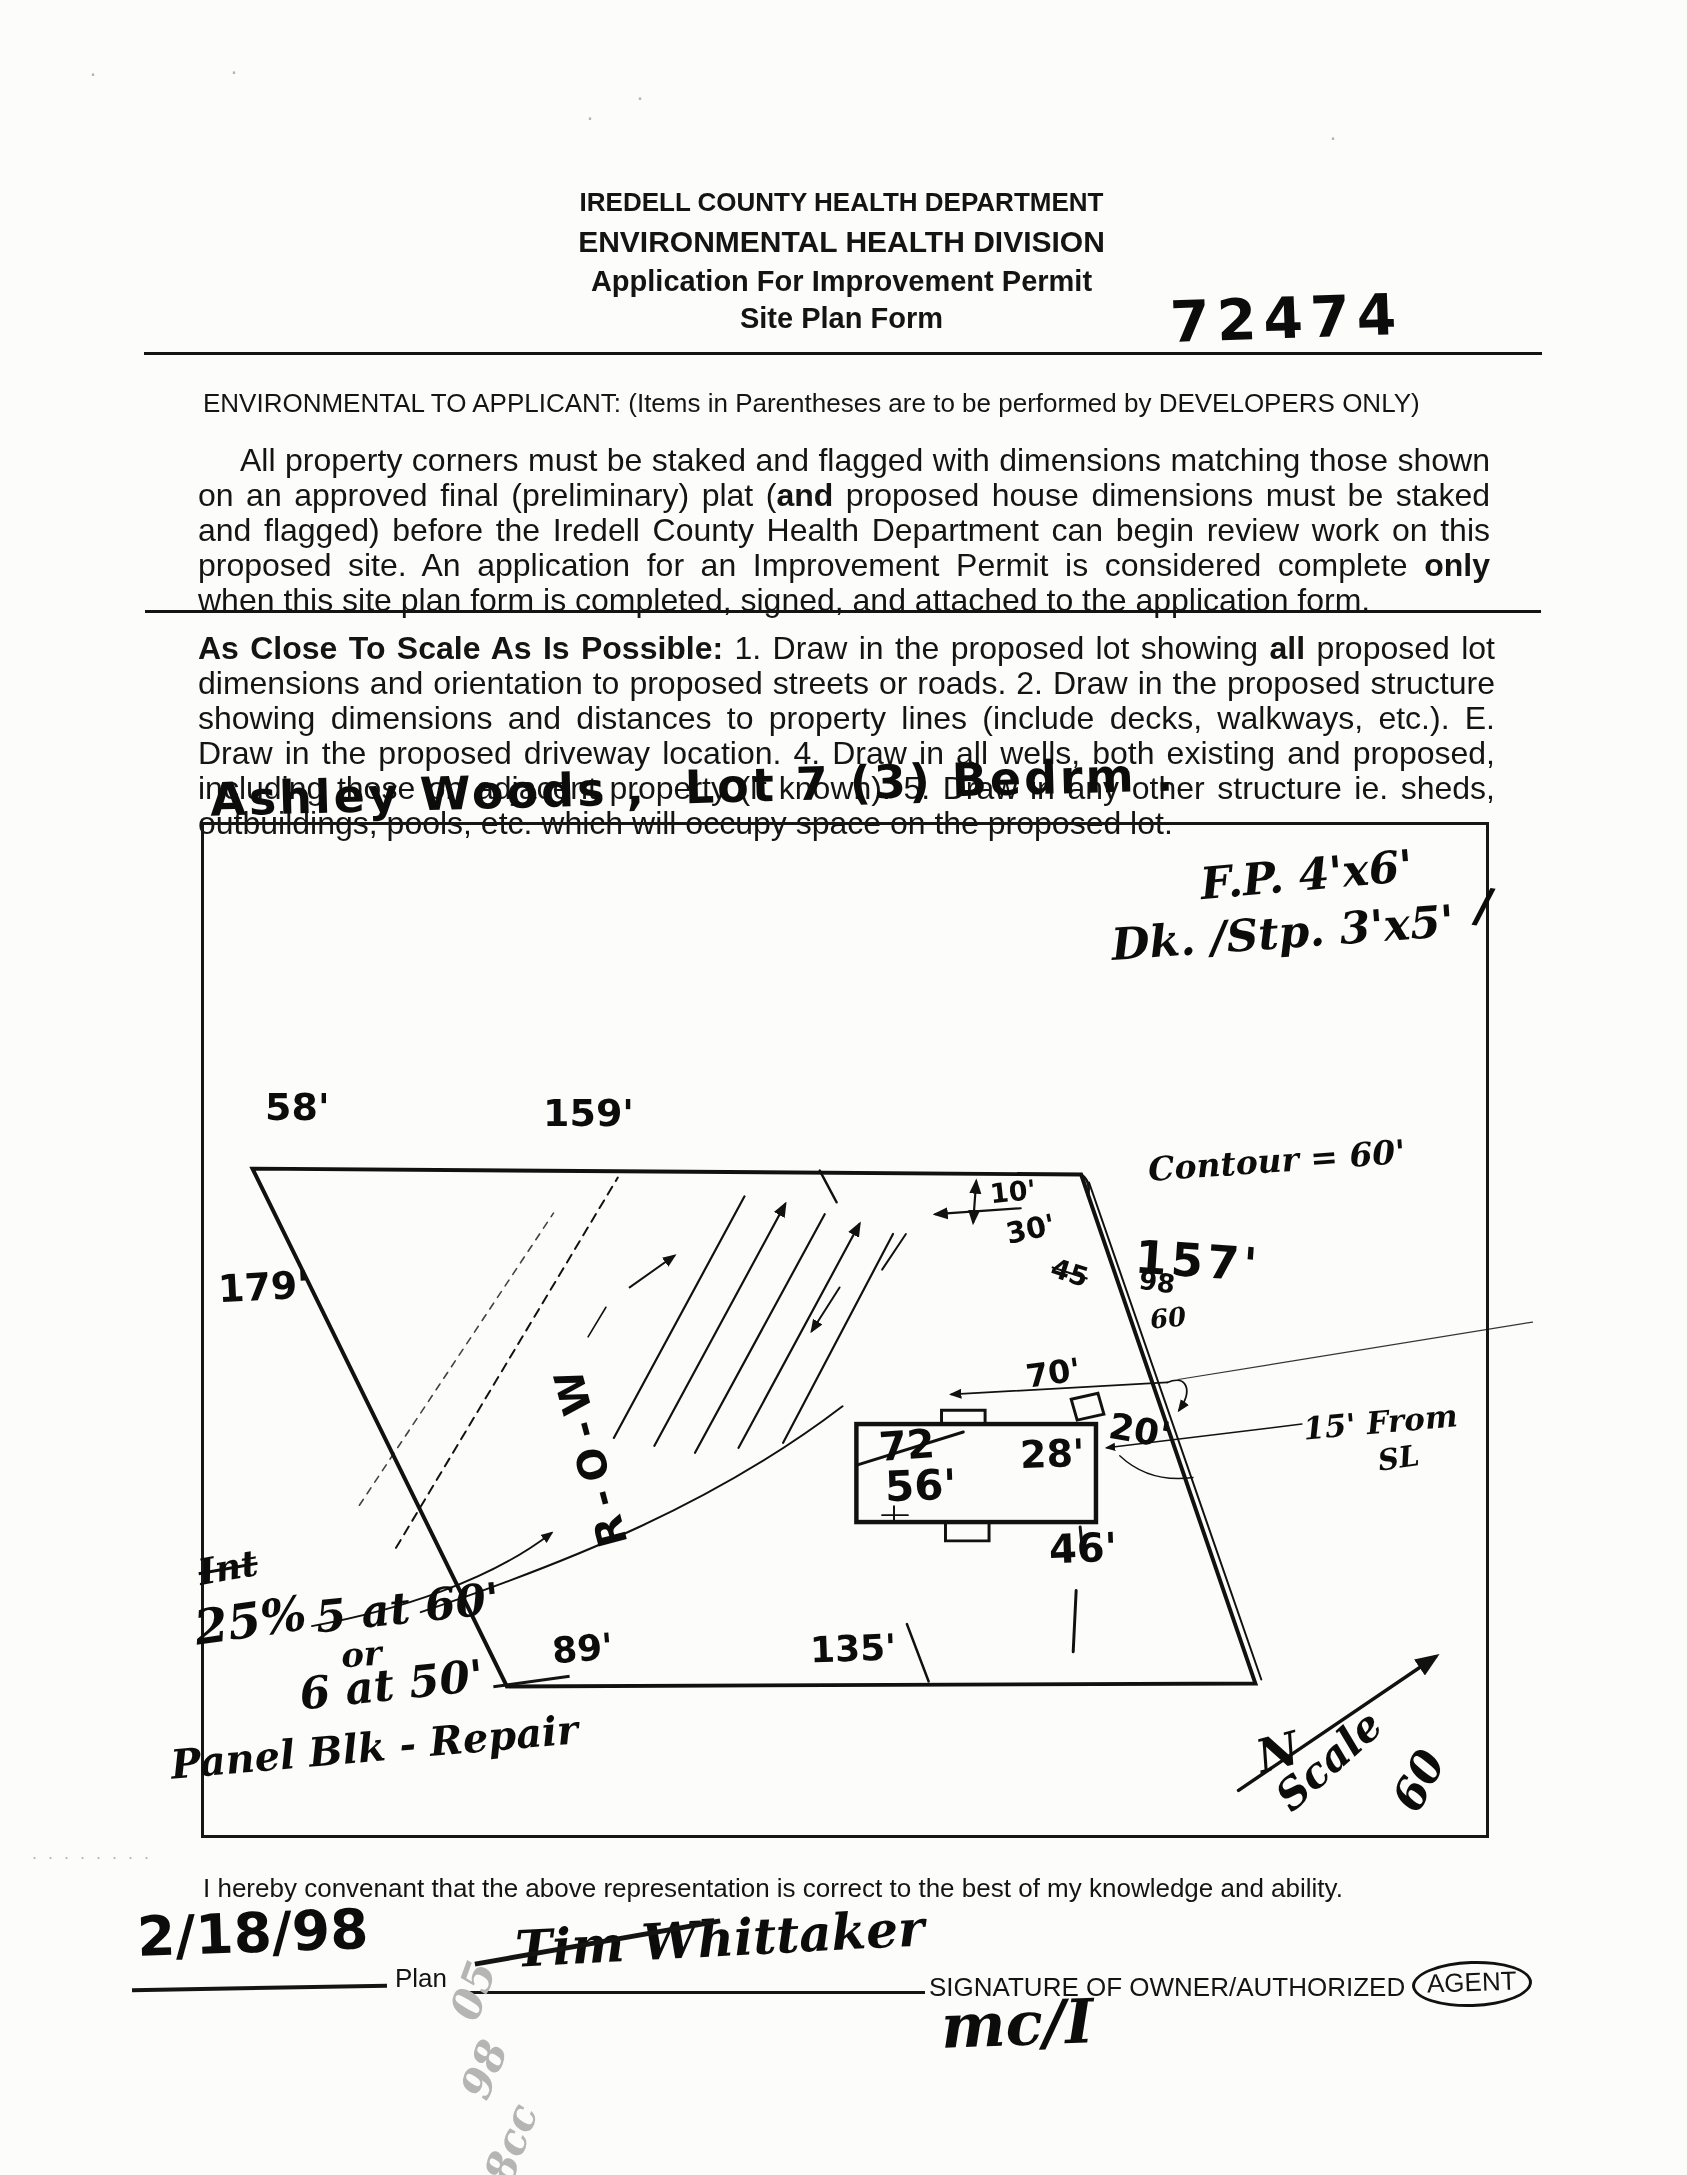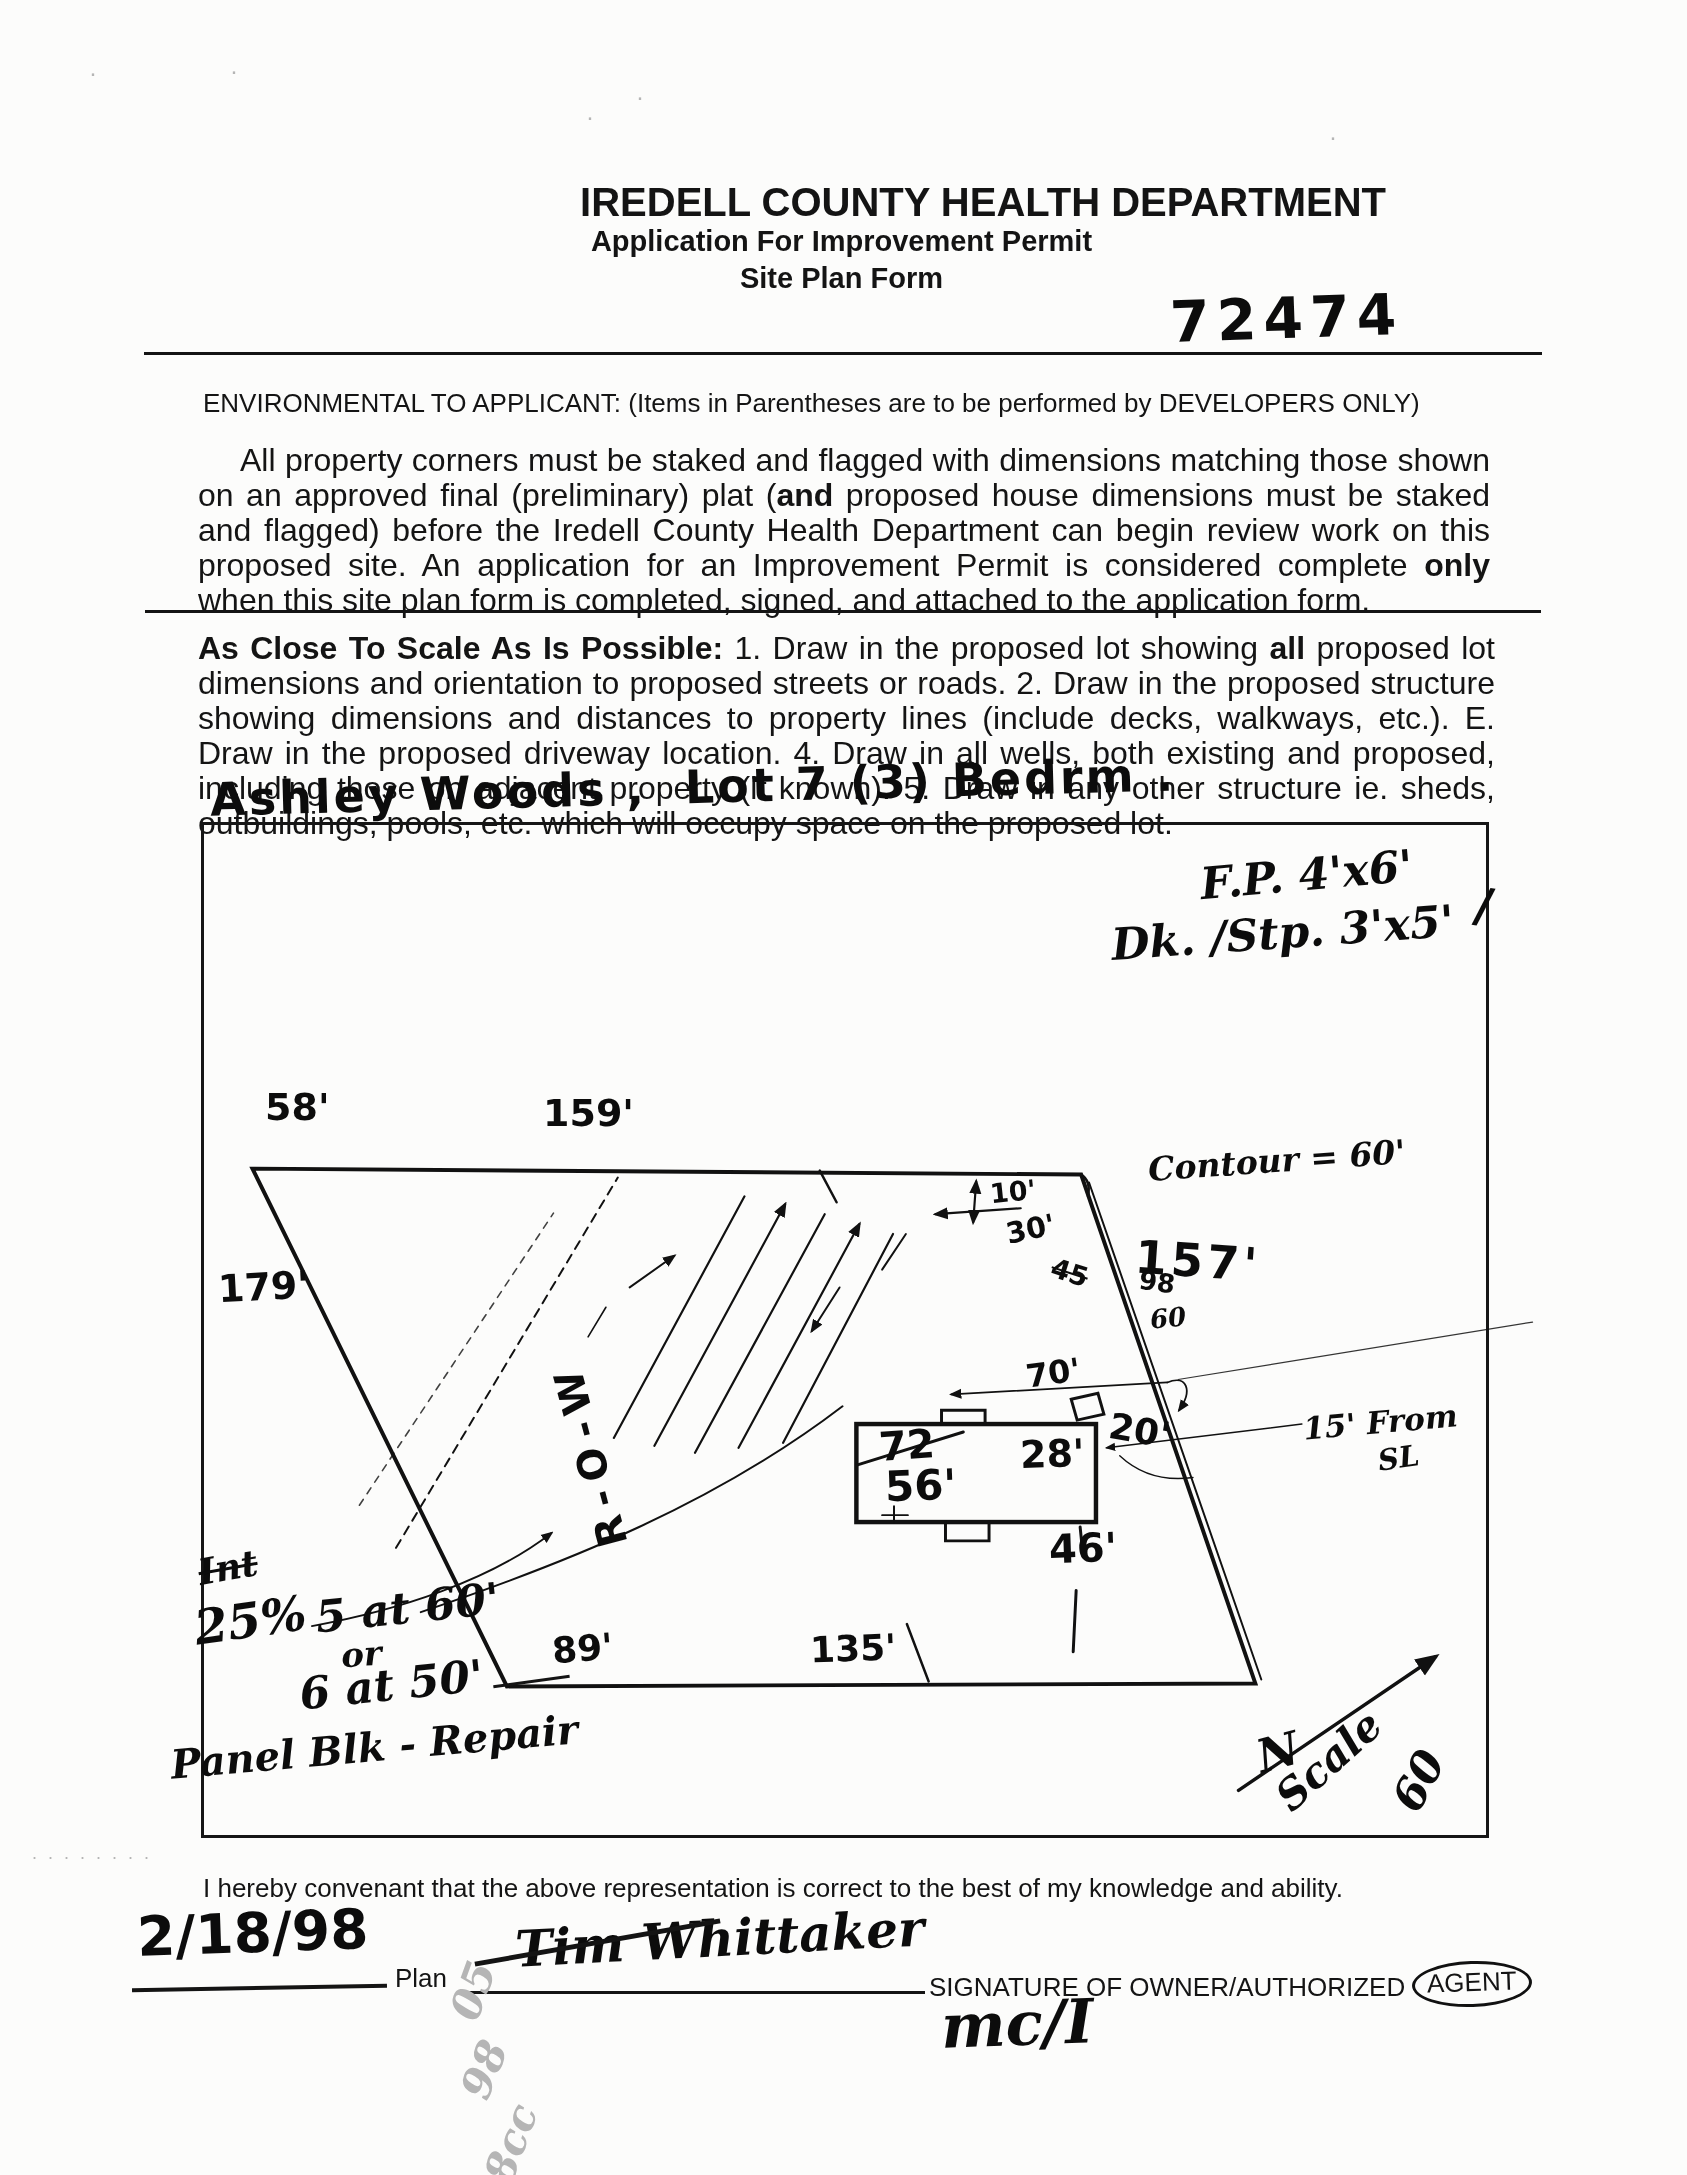"IREDELL COUNTY HEALTH DEPARTMENT" div.bold { font-size: 40px -> 26px; text-align: right -> none }
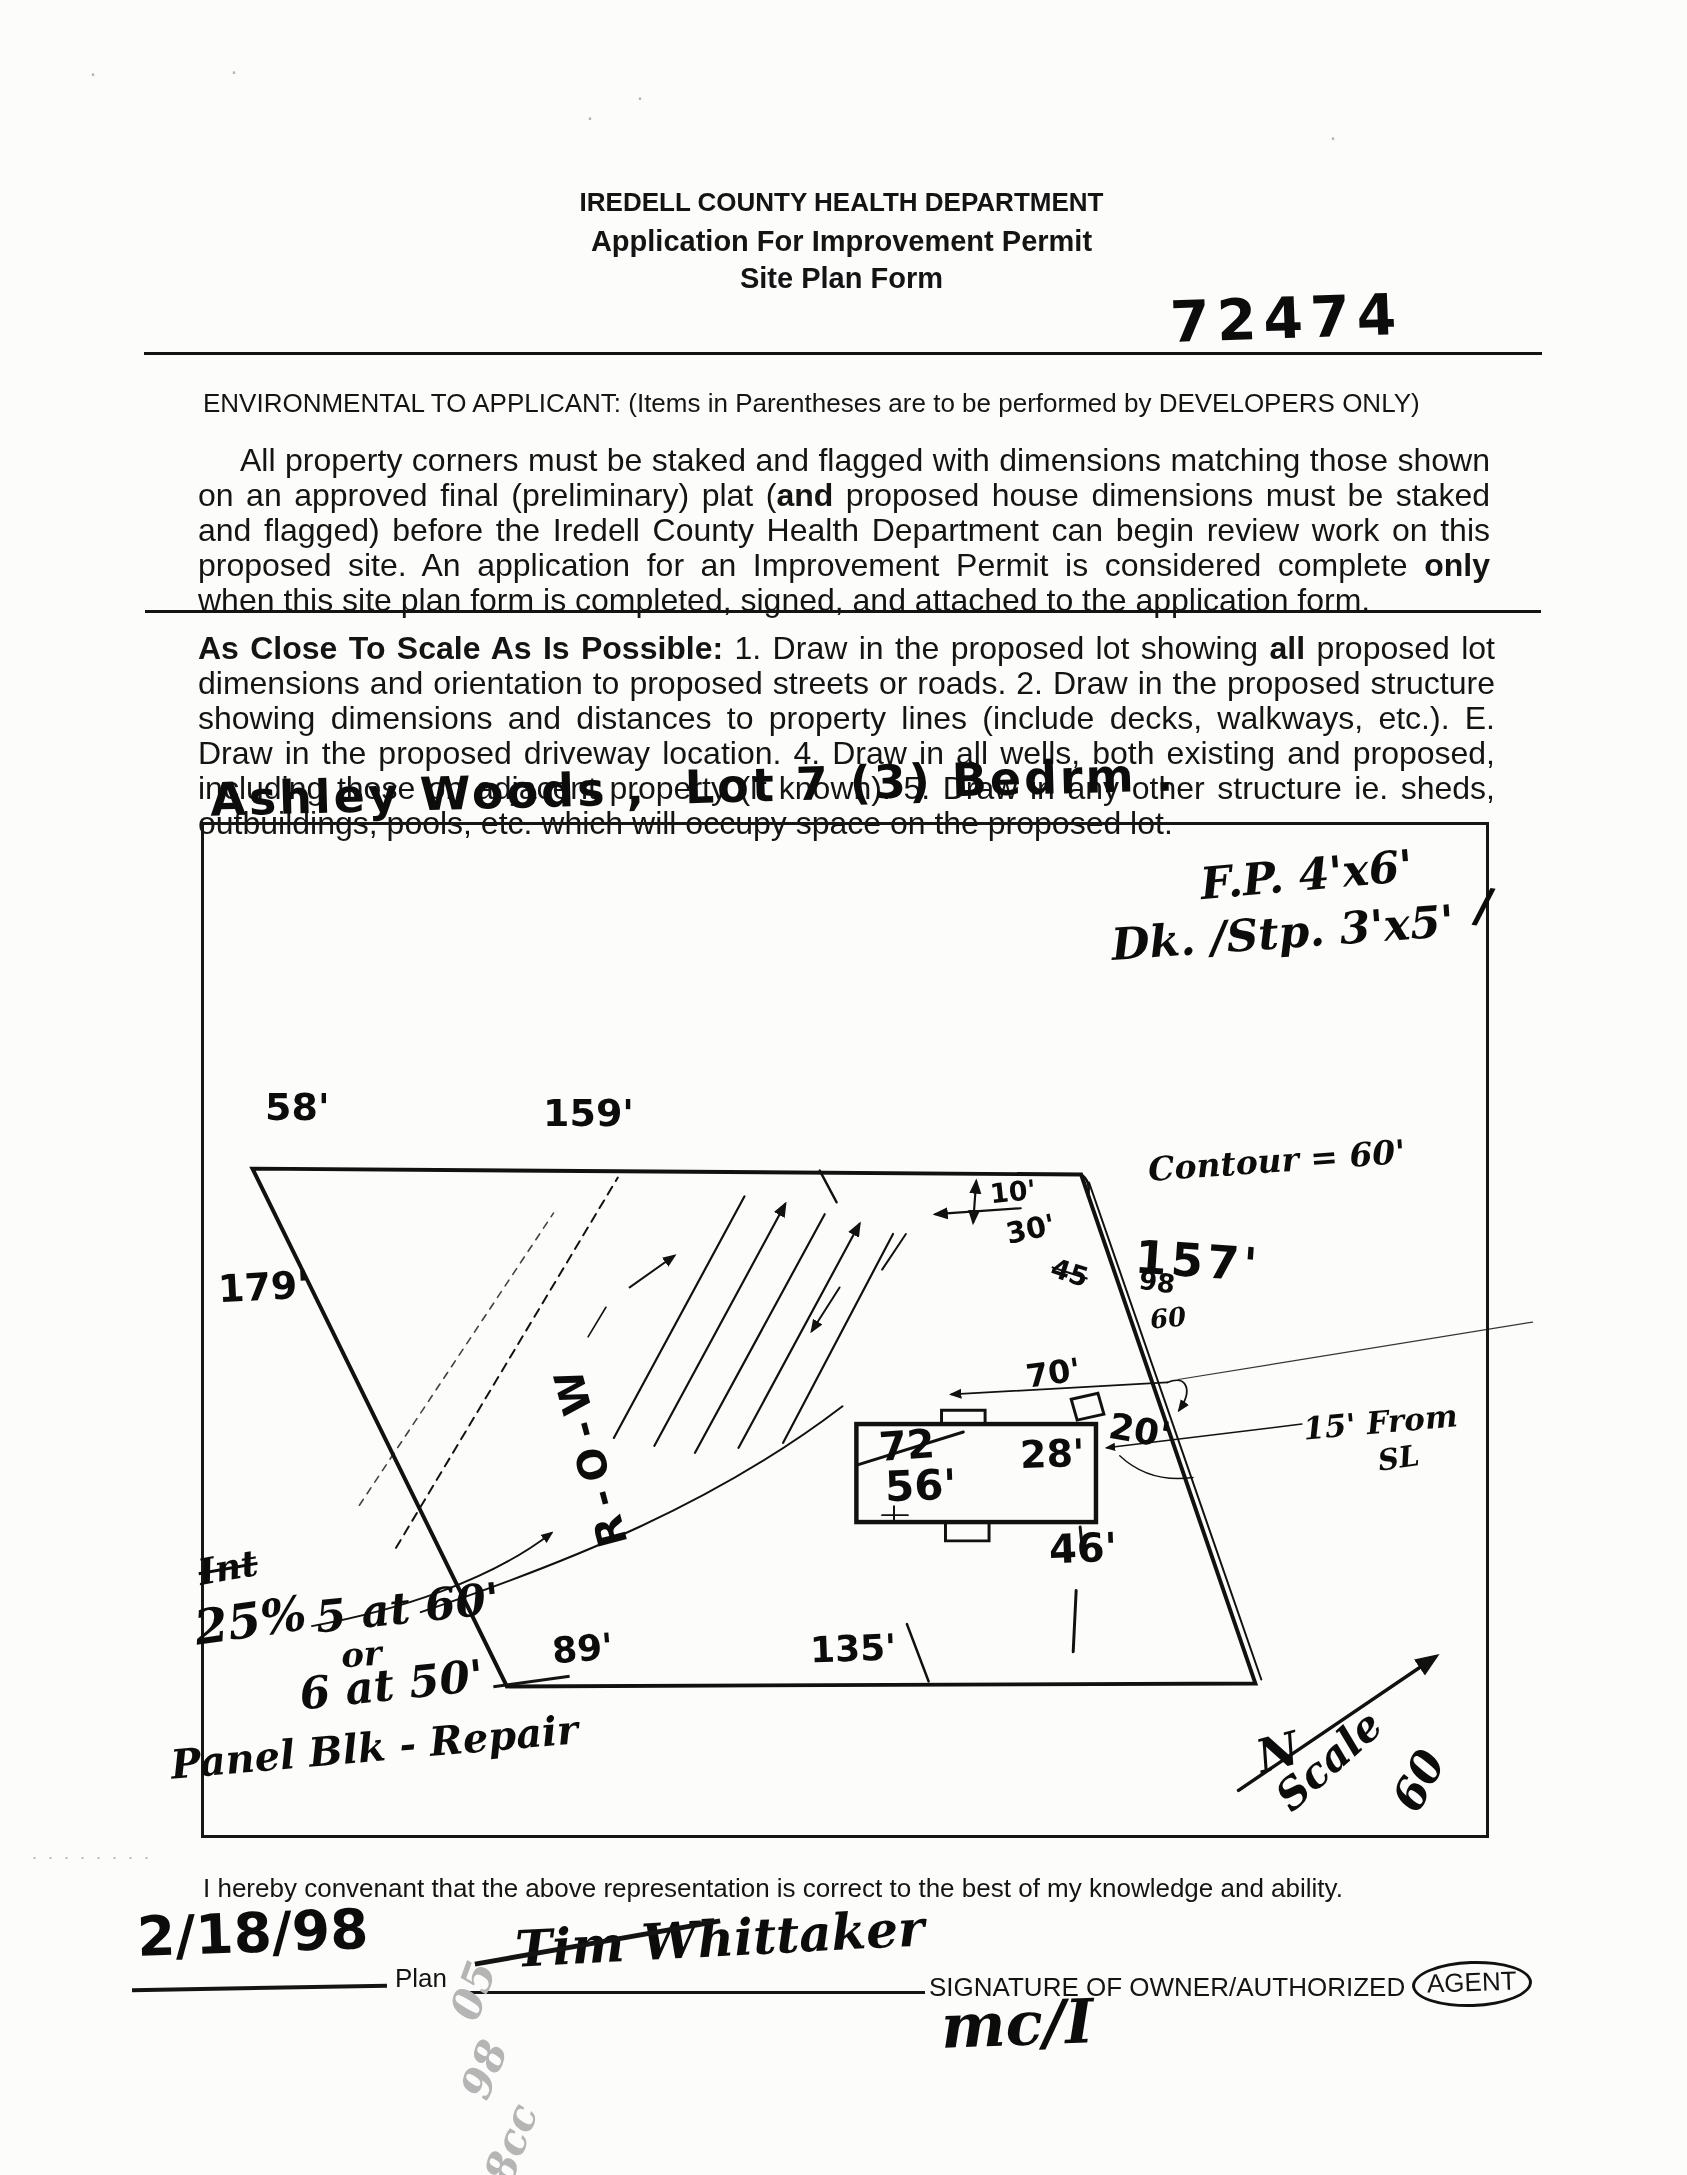"ENVIRONMENTAL HEALTH DIVISION" div.bold { html: none -> <div>ENVIRONMENTAL HEALTH DIVISION</div> }
